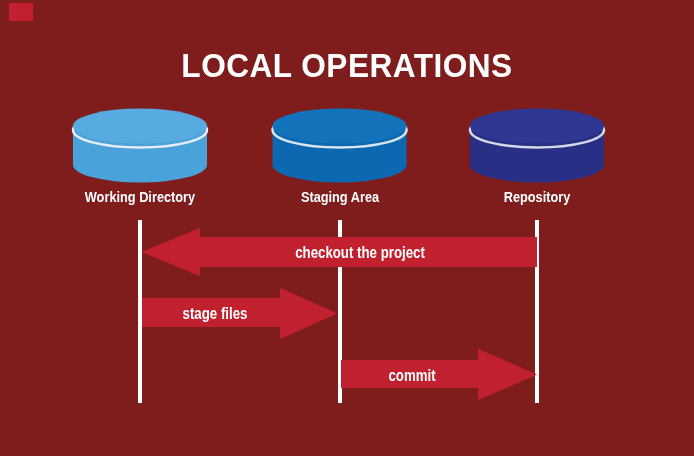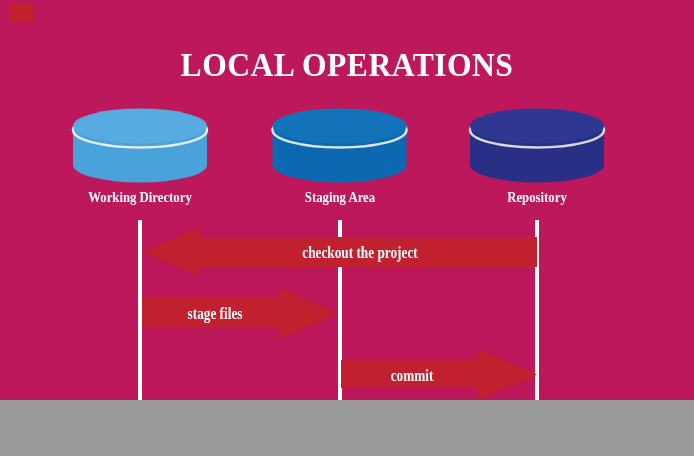"LOCAL OPERATIONS" .canvas { background: #be185d -> #7f1d1d; font-family: Liberation Serif, serif -> Liberation Sans, sans-serif; height: 400px -> 456px }
